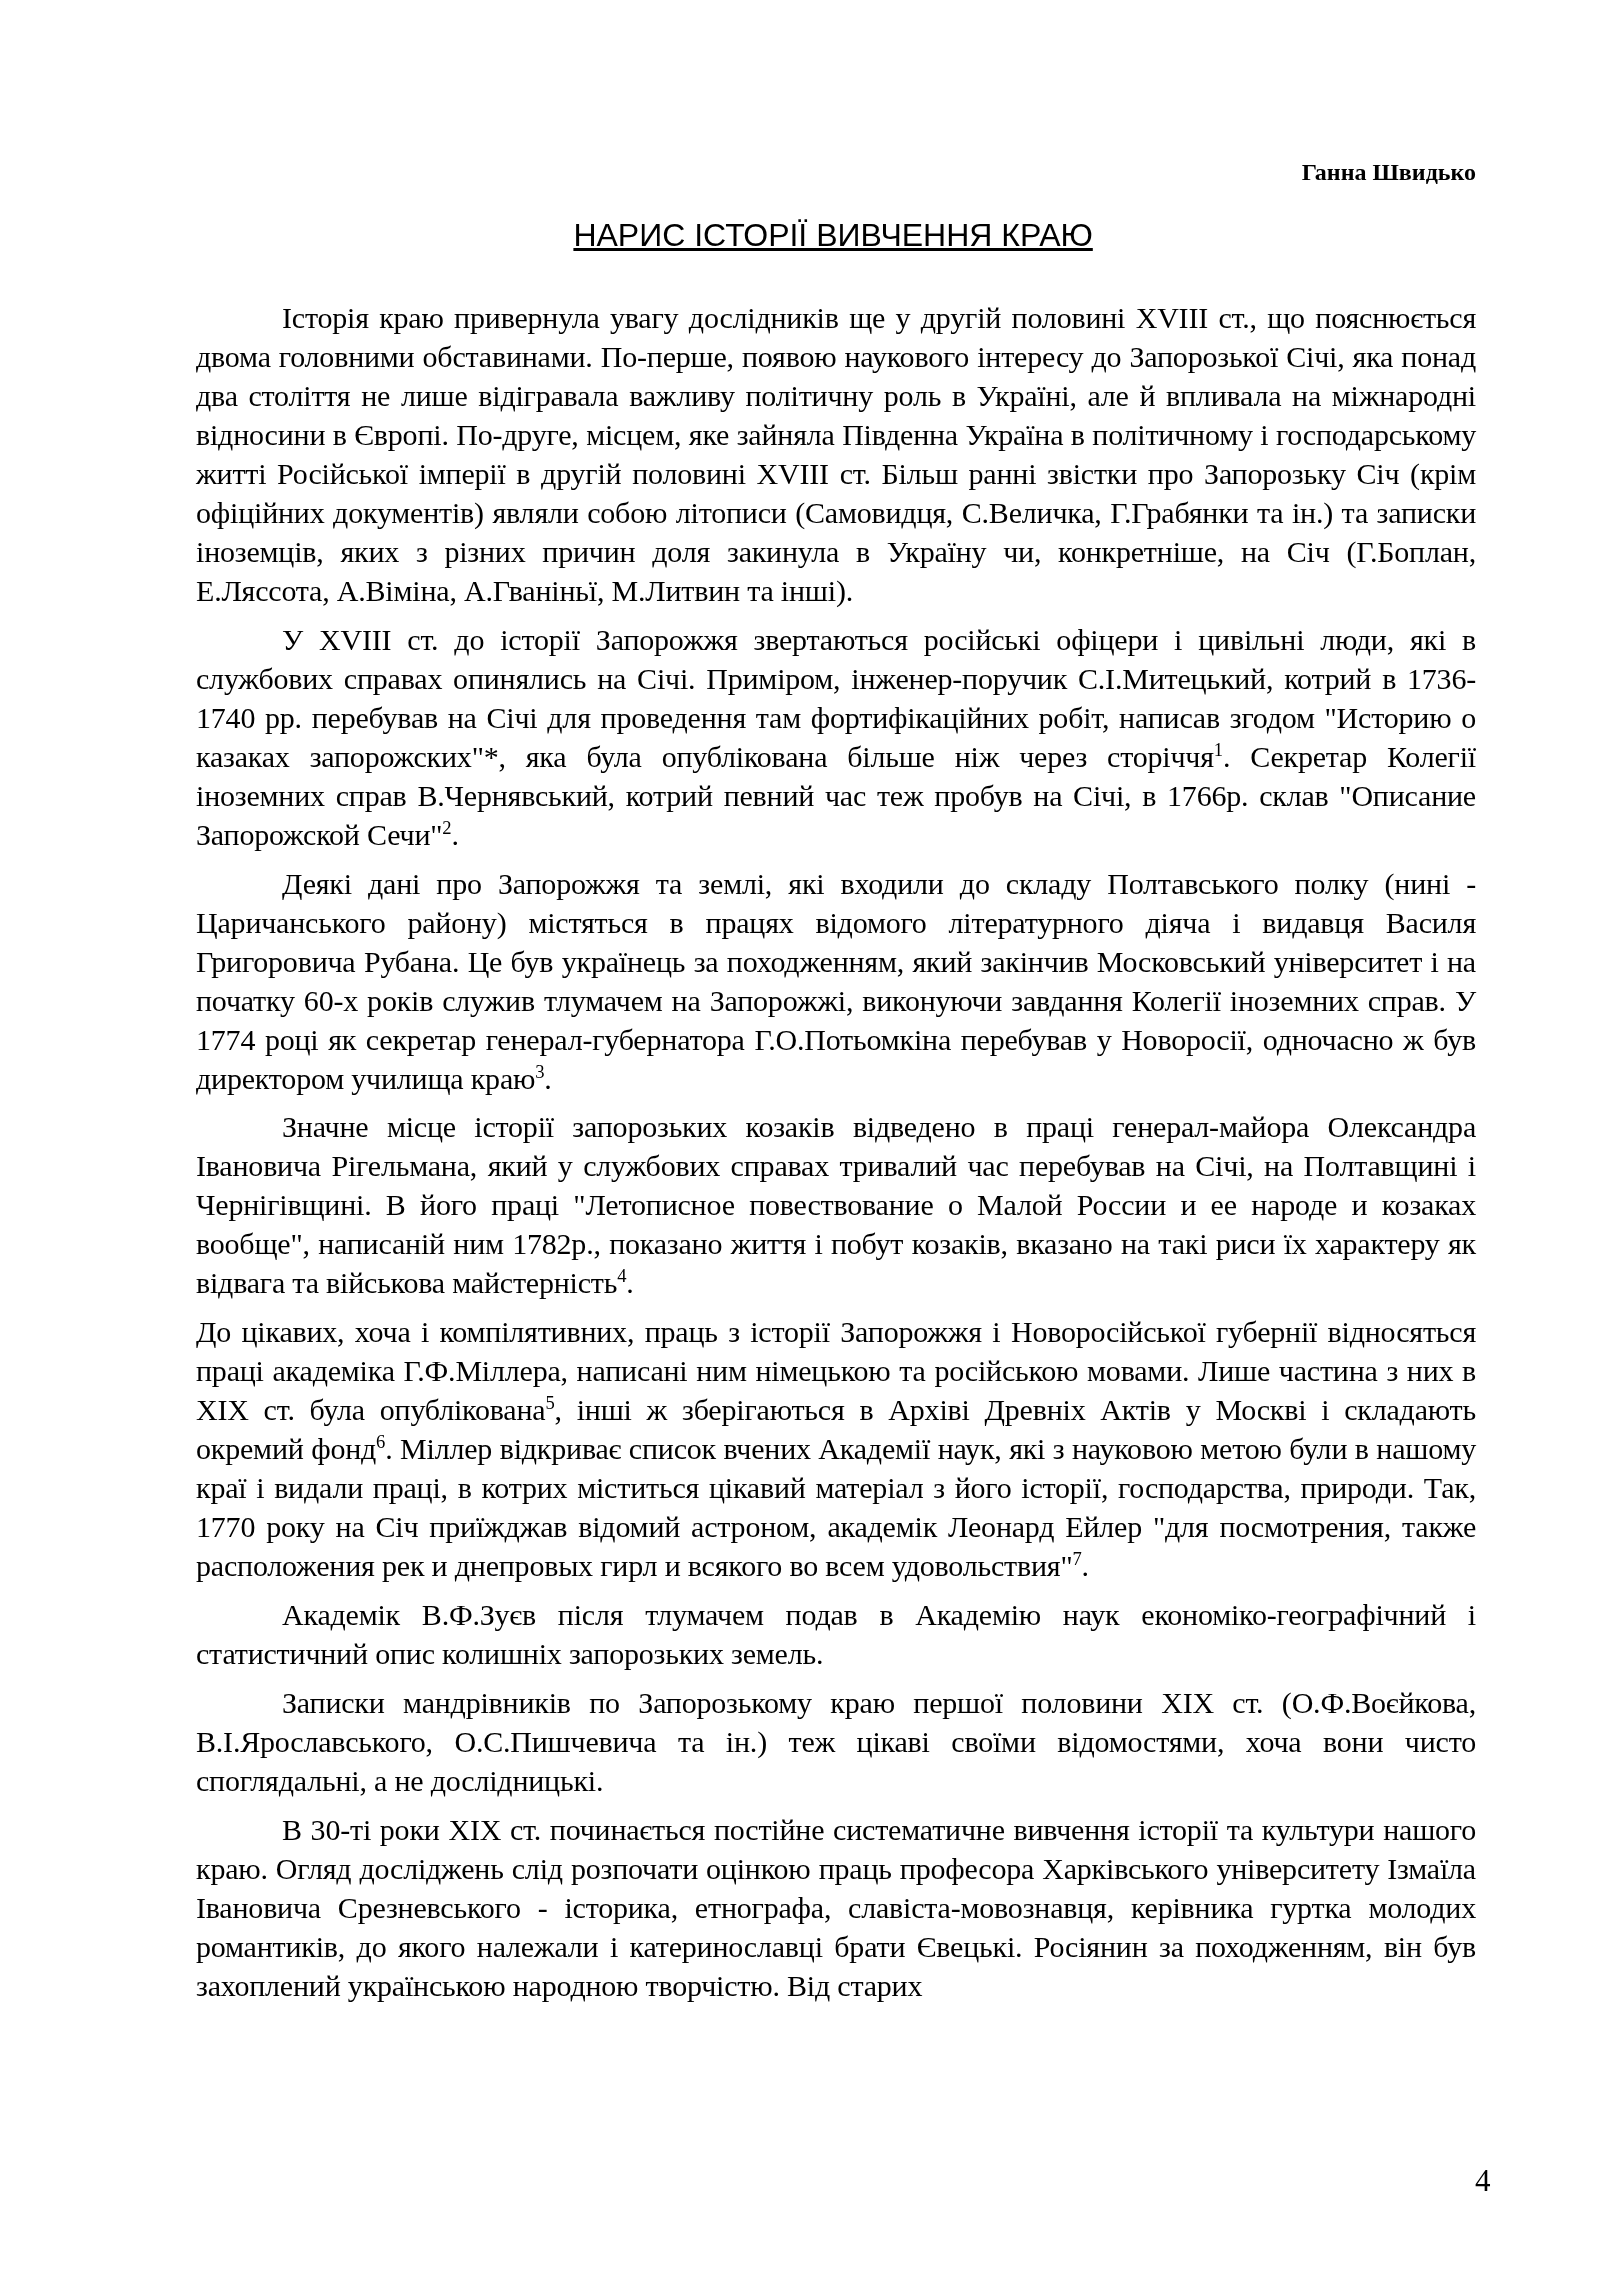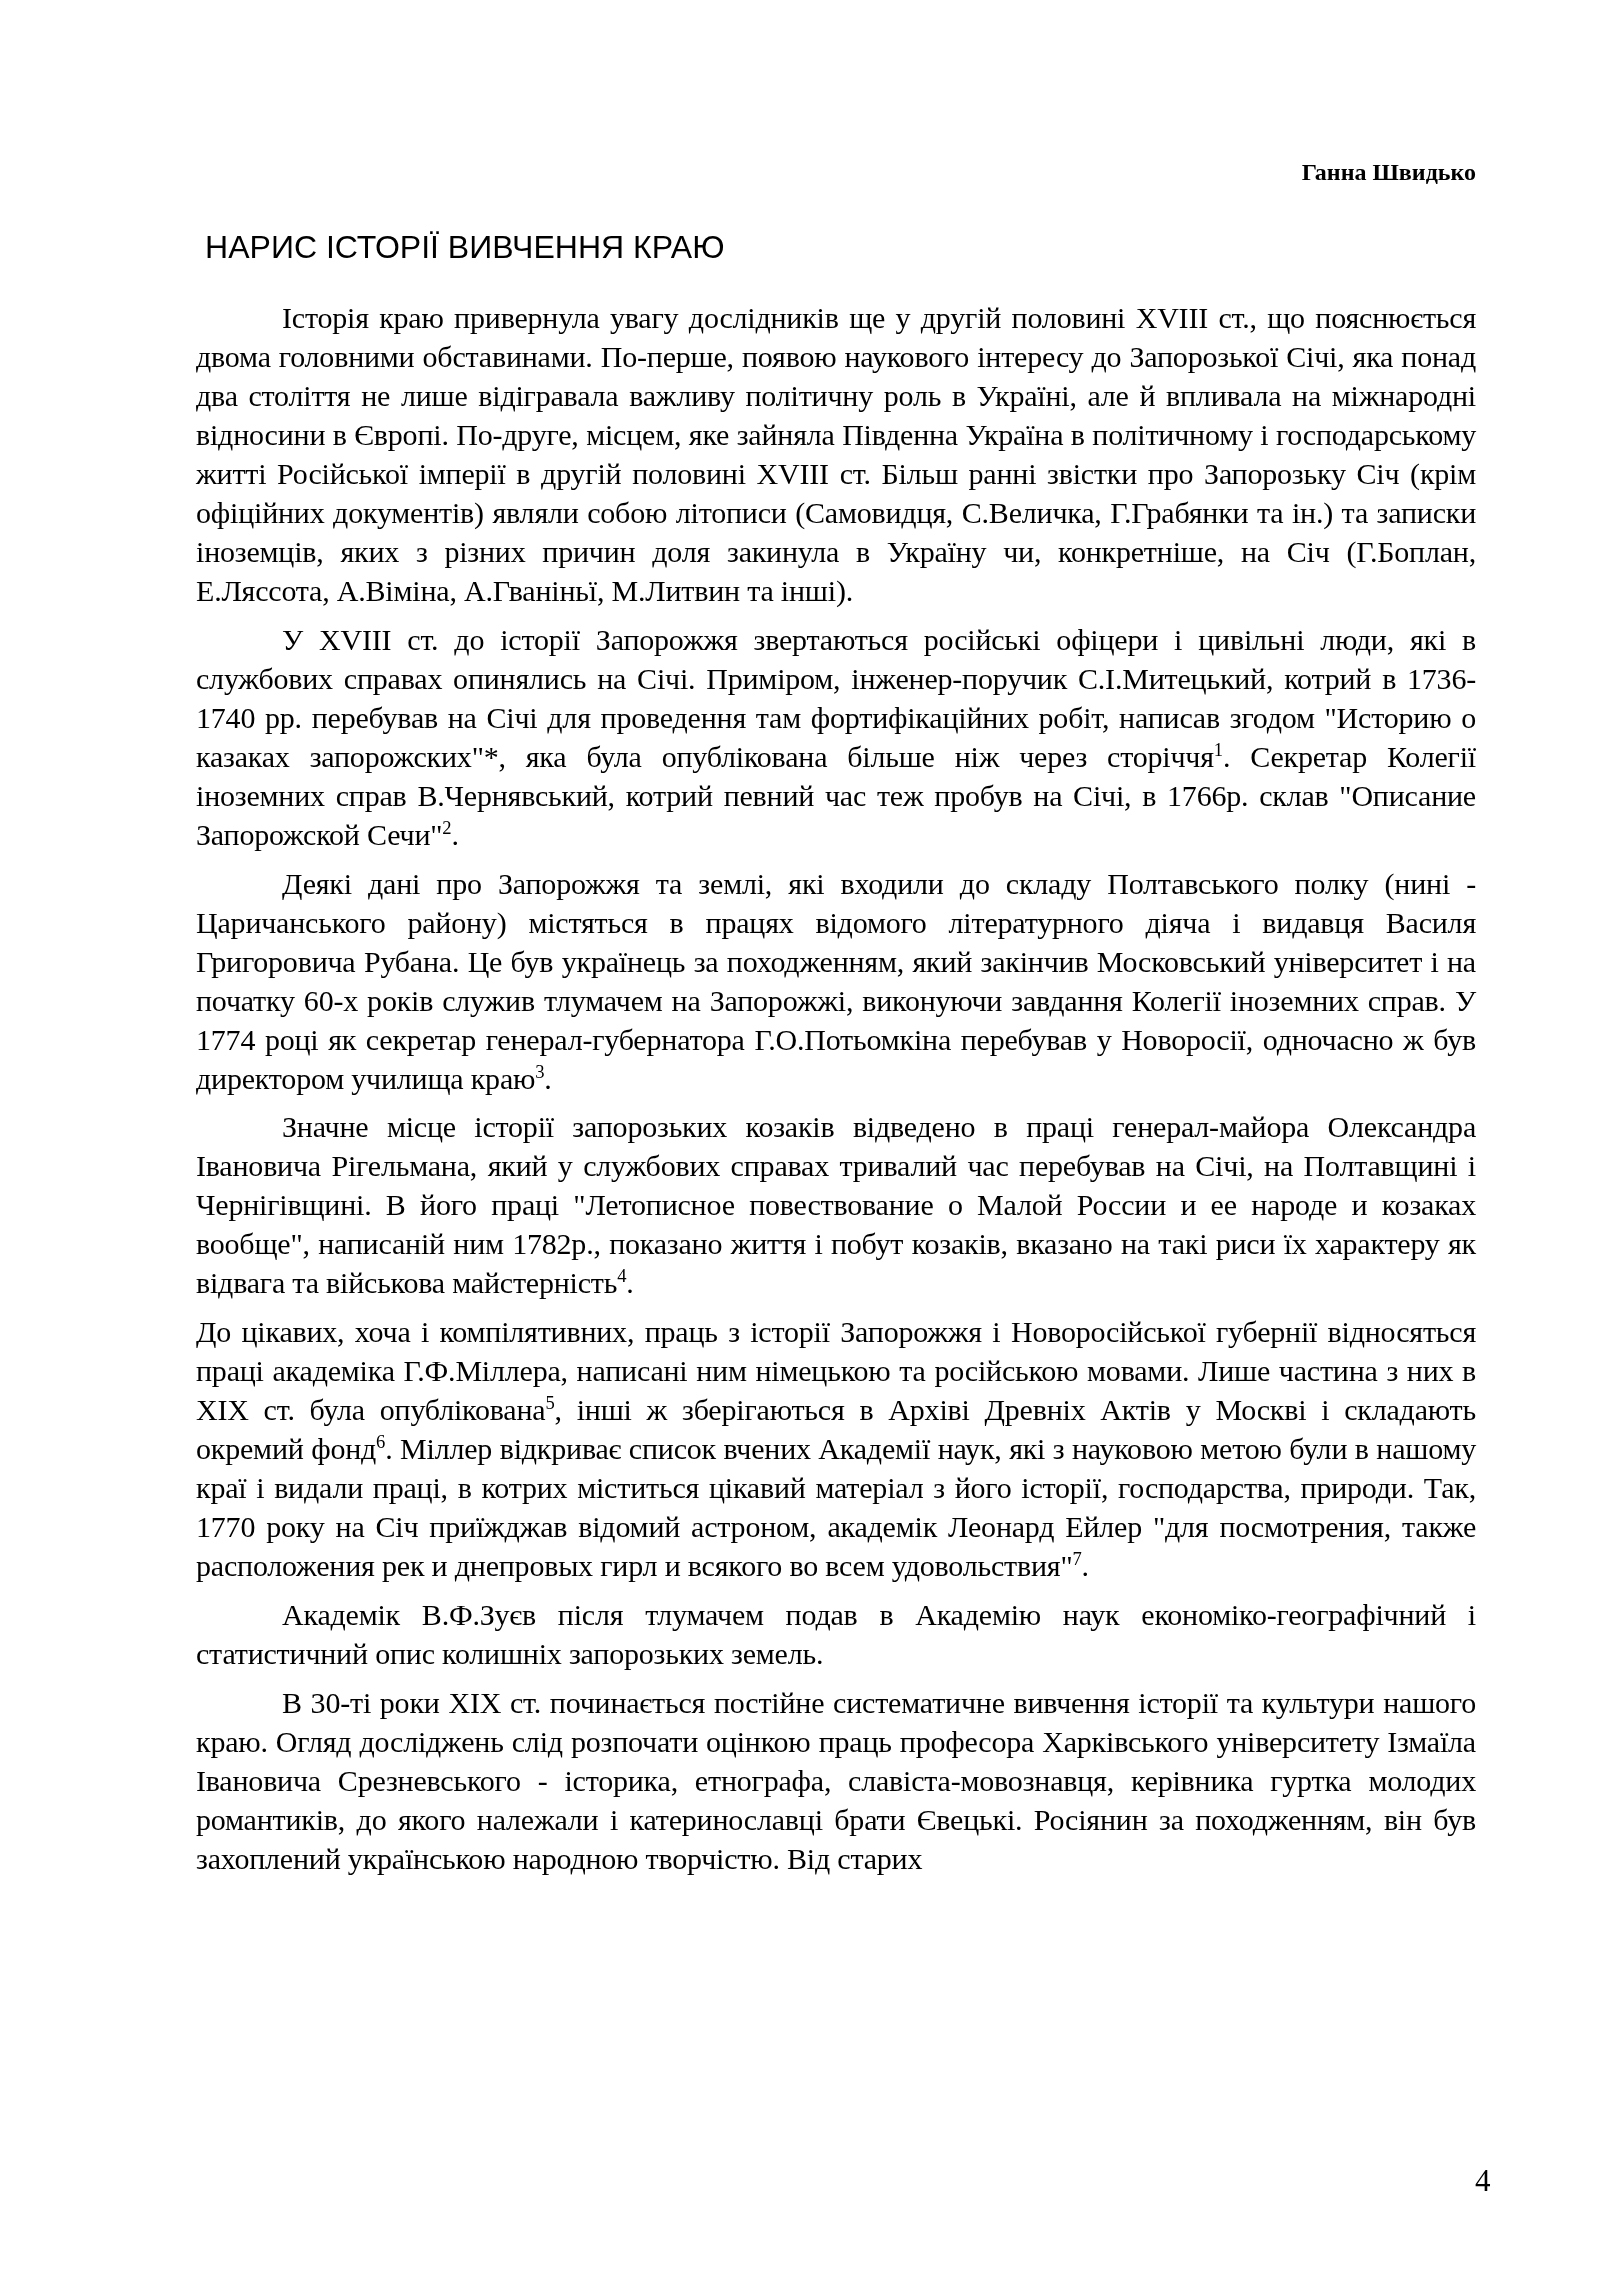"НАРИС ІСТОРІЇ ВИВЧЕННЯ КРАЮ" .title { margin: 12px -> 0; text-align: left -> center; text-decoration: none -> underline }
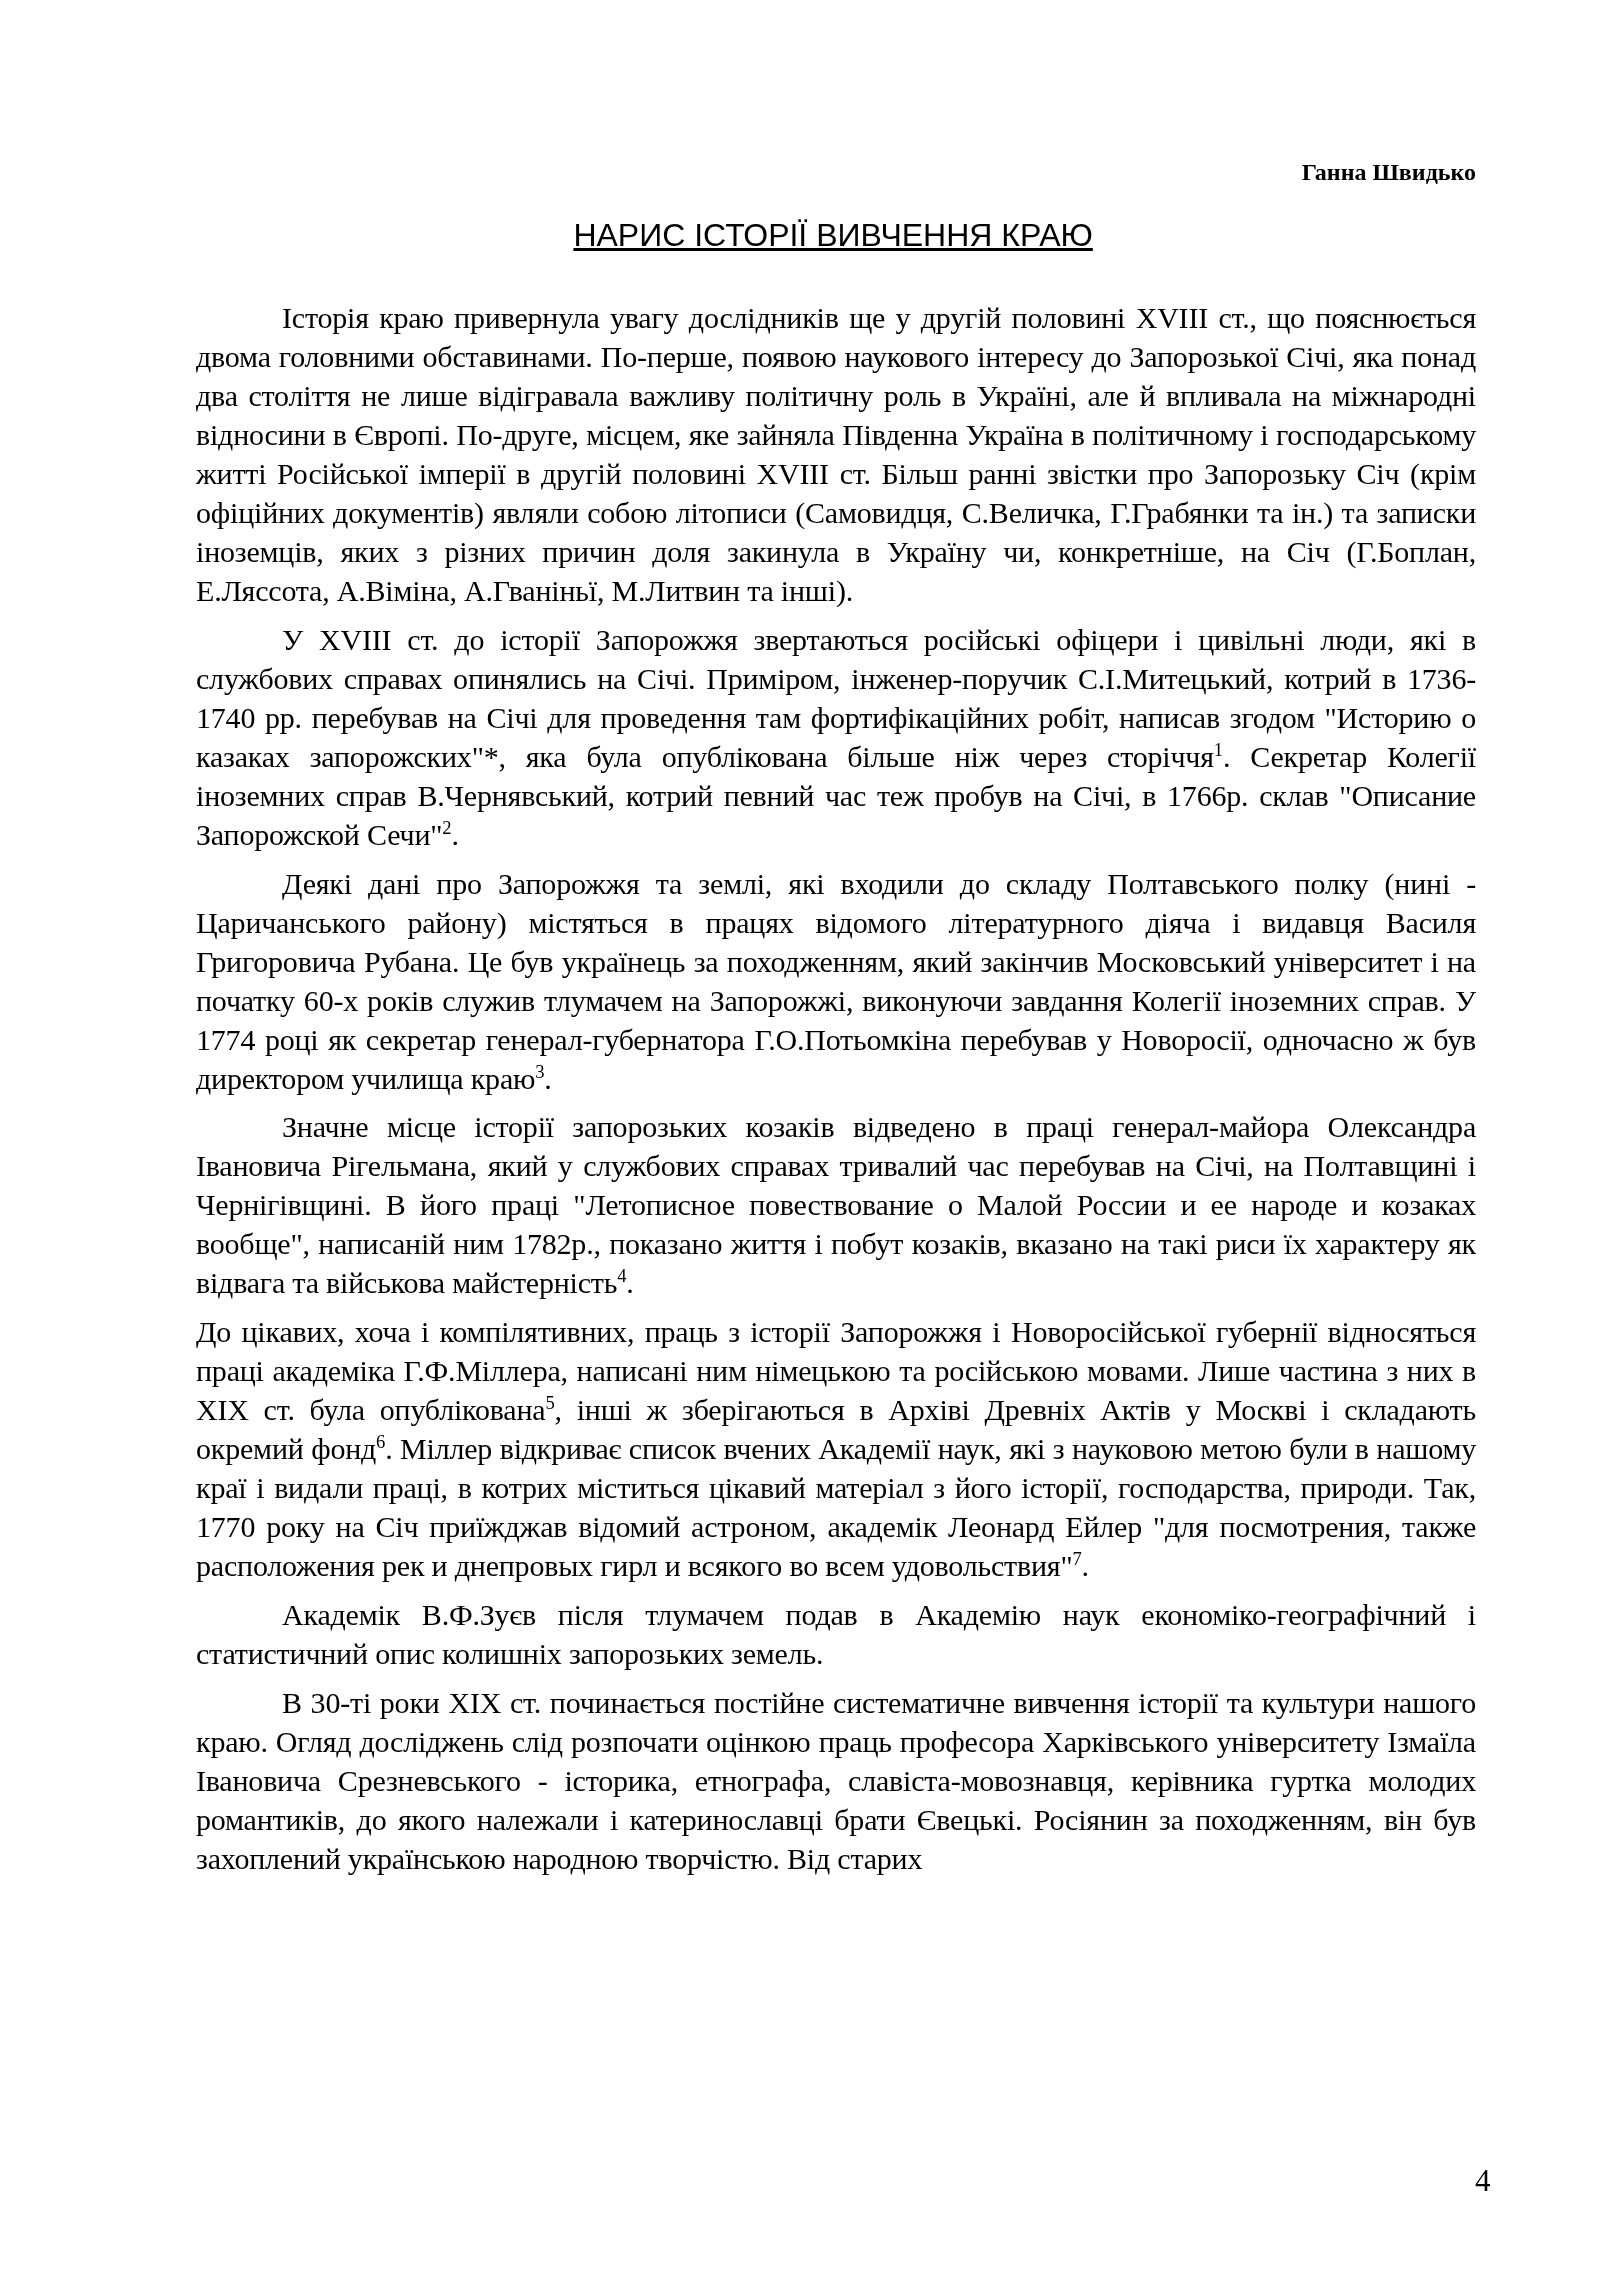"Записки мандрівників по Запорозькому" p.para { html: none -> <p> <span>Записки мандрівників по Запорозькому краю першої половини XIX ст. (О.Ф.Воєйкова, В.І.Ярославського, О.С.Пишчевича та ін.) теж цікаві своїми відомостями, хоча вони чисто споглядальні, а не дослідницькі.</span> </p> }
